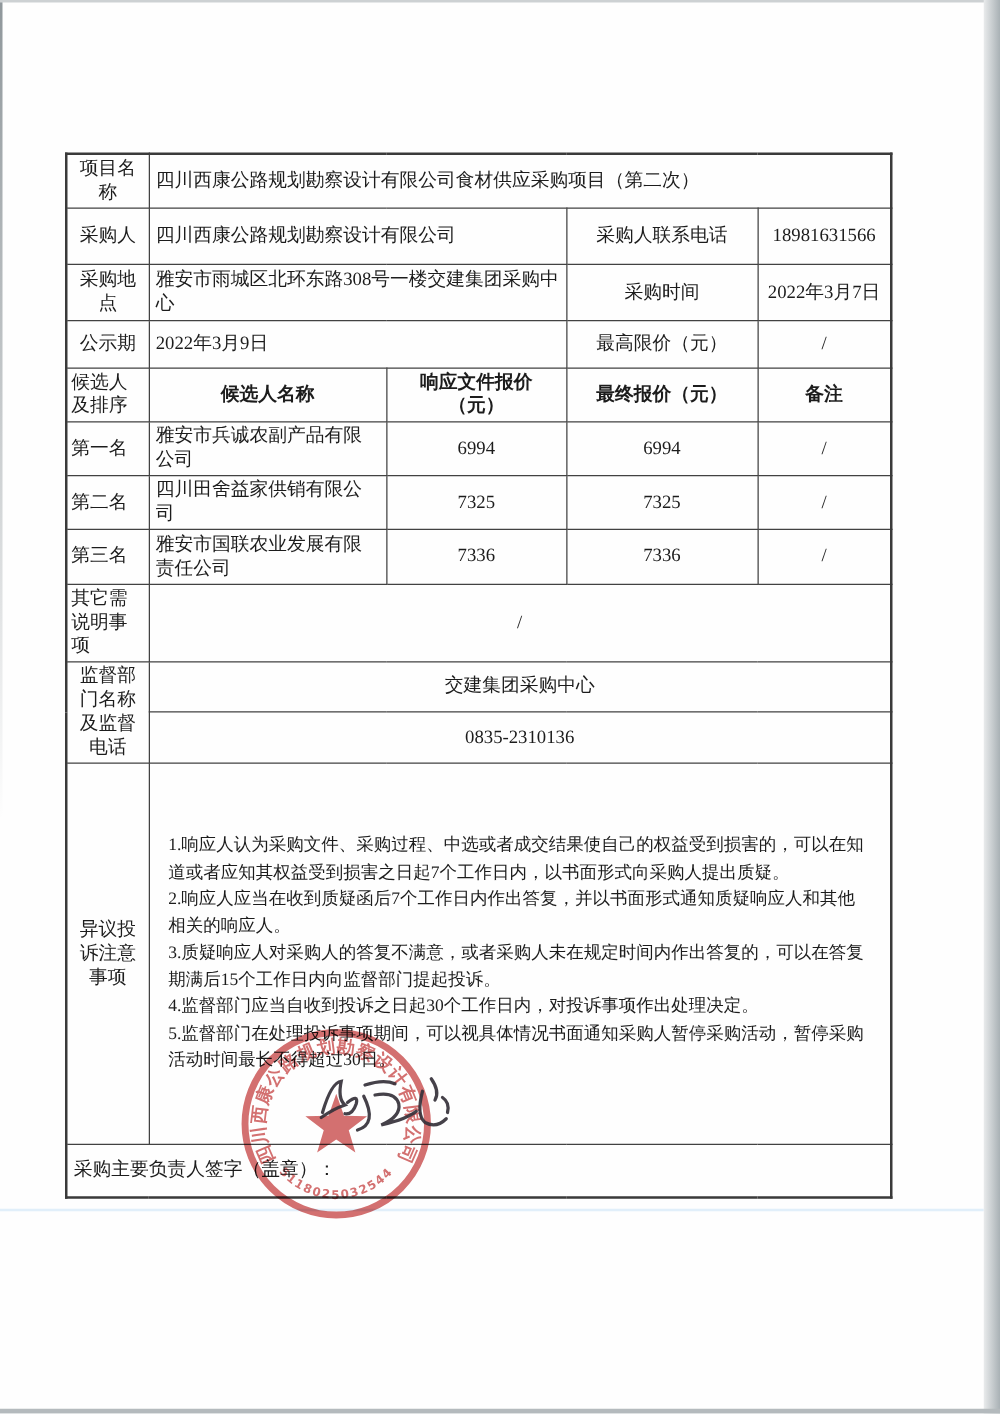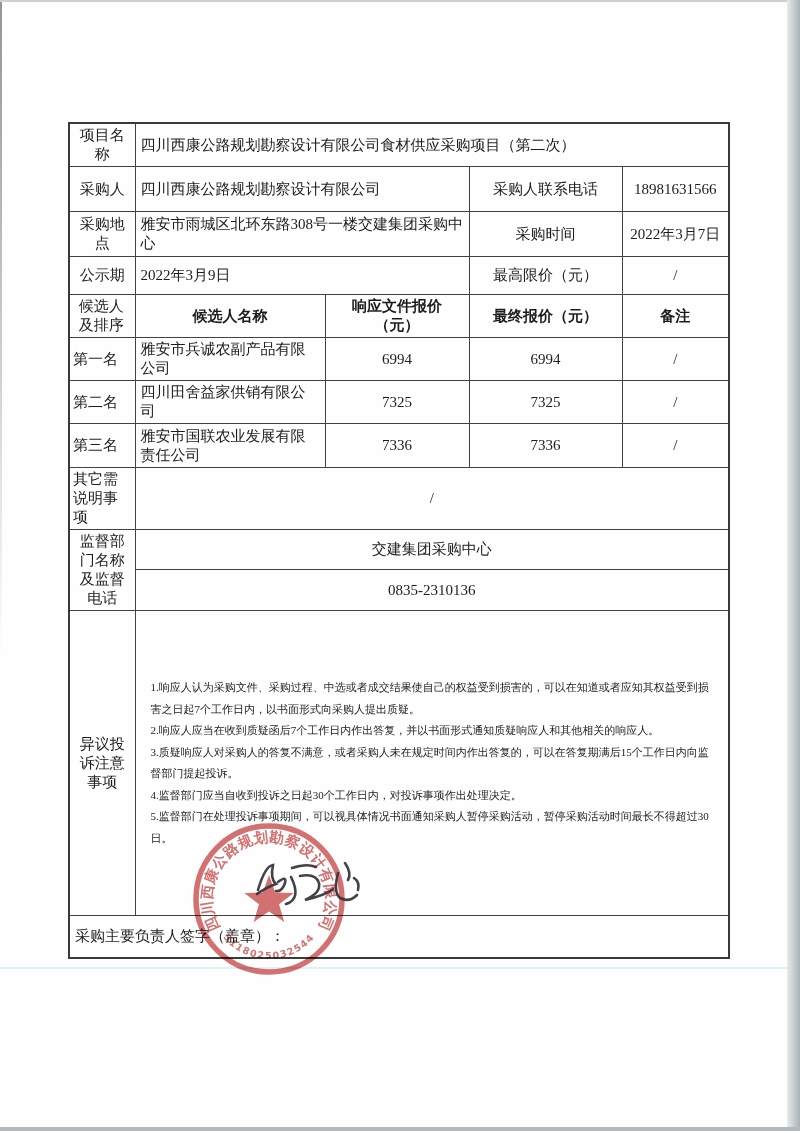"项目名称" table.doc { left: 68px -> 52px }
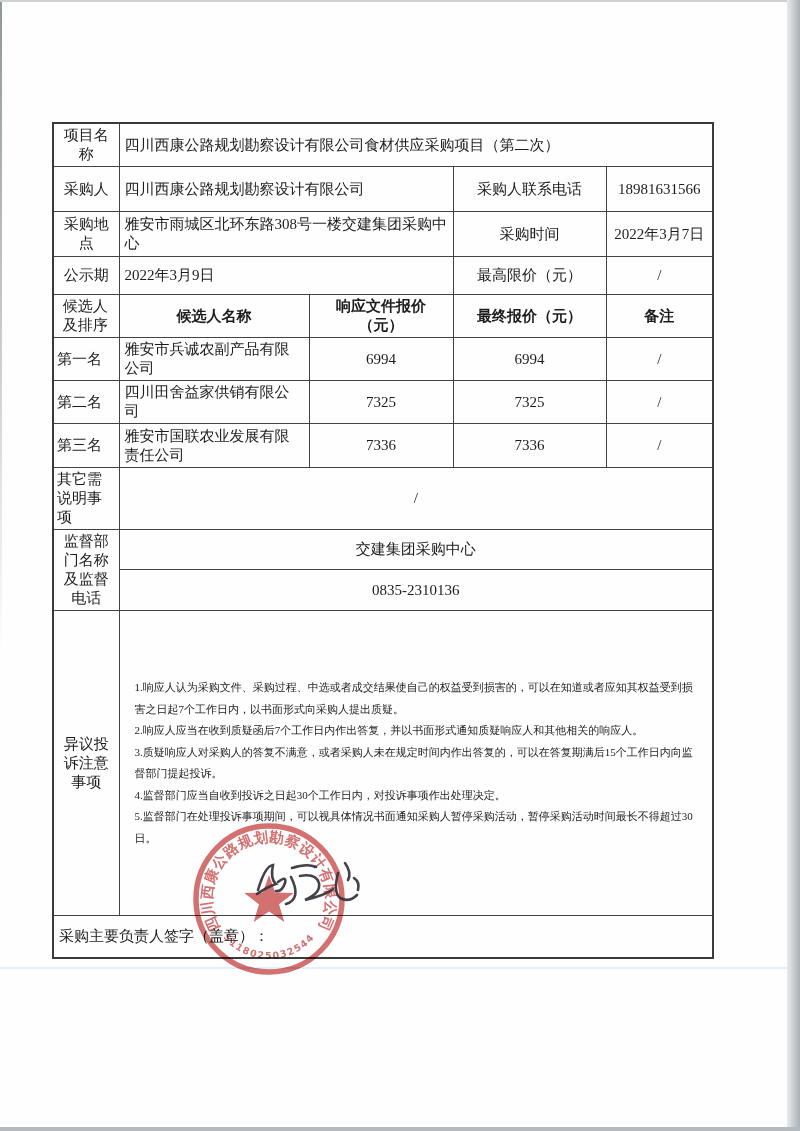"候选人及排序" td.lbl { text-align: center -> left }
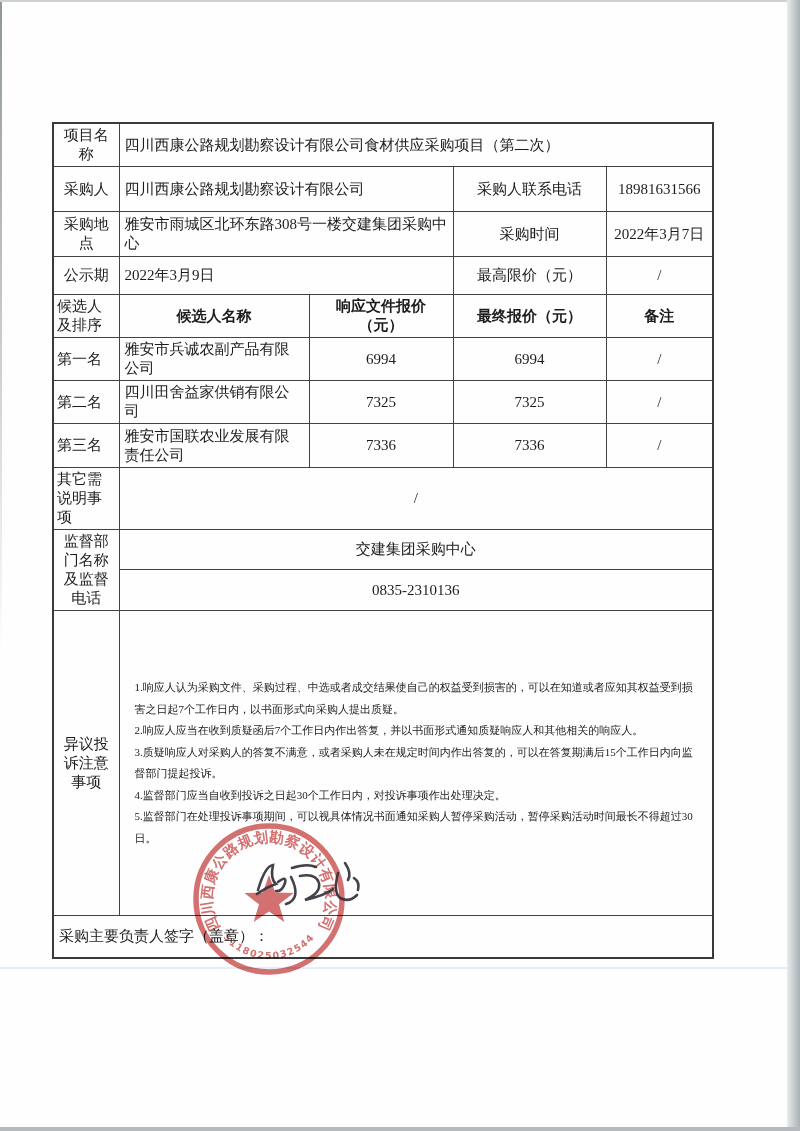"1.响应人认为采购文件、采购过程、中选或者成交结果使自己的权益受到损害的，可以在" .obj-wrap p { font-size: 11px -> 14px }
